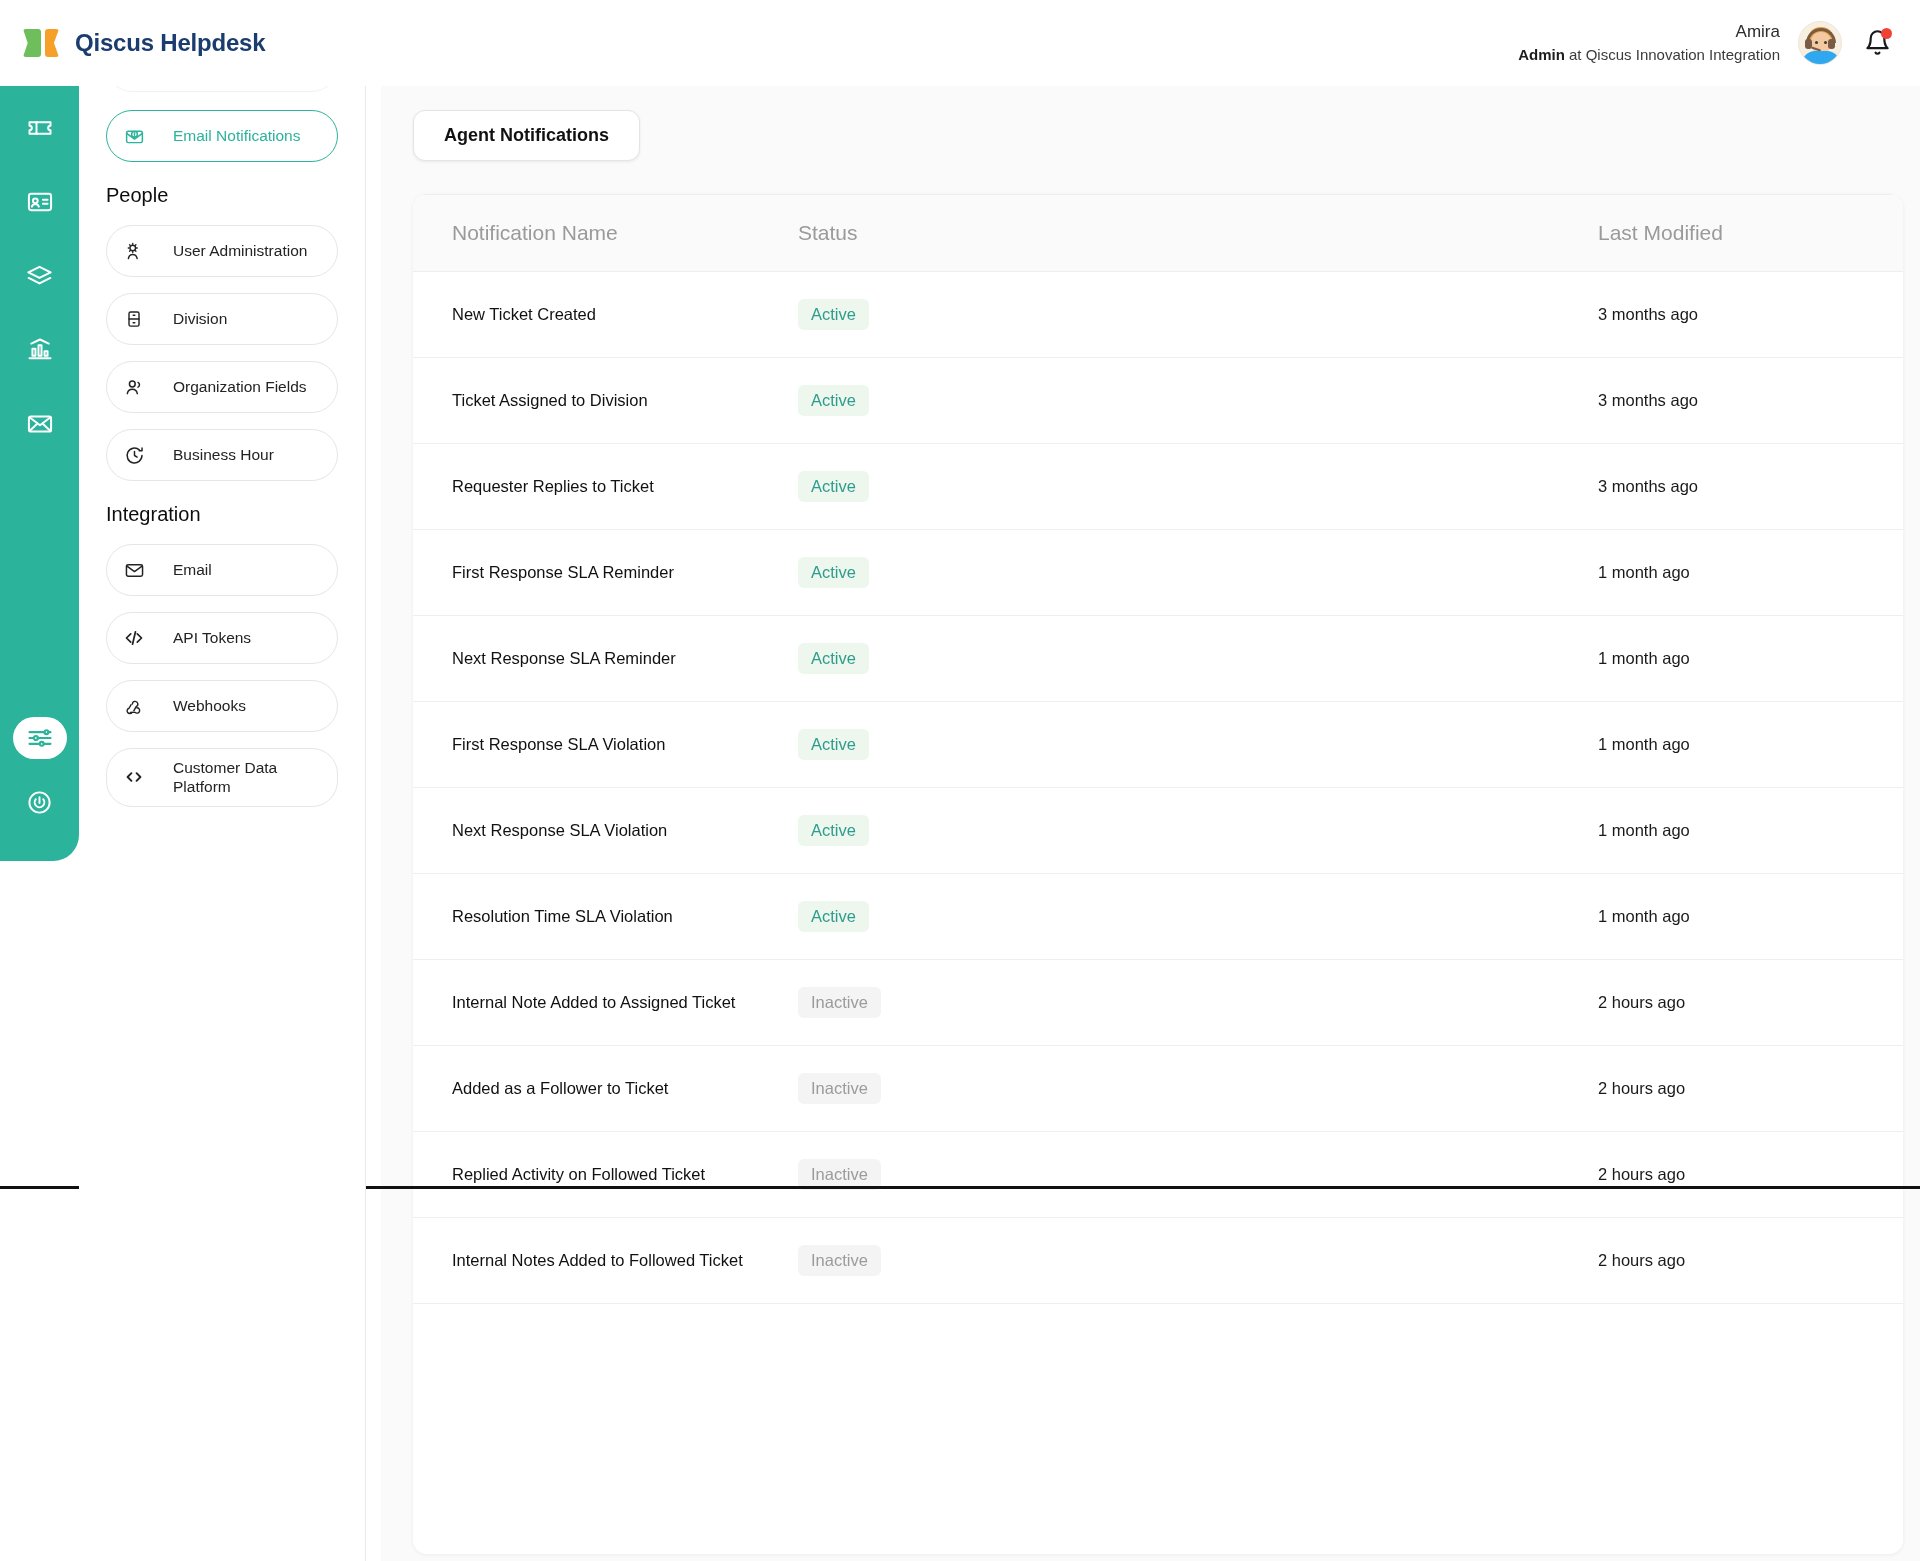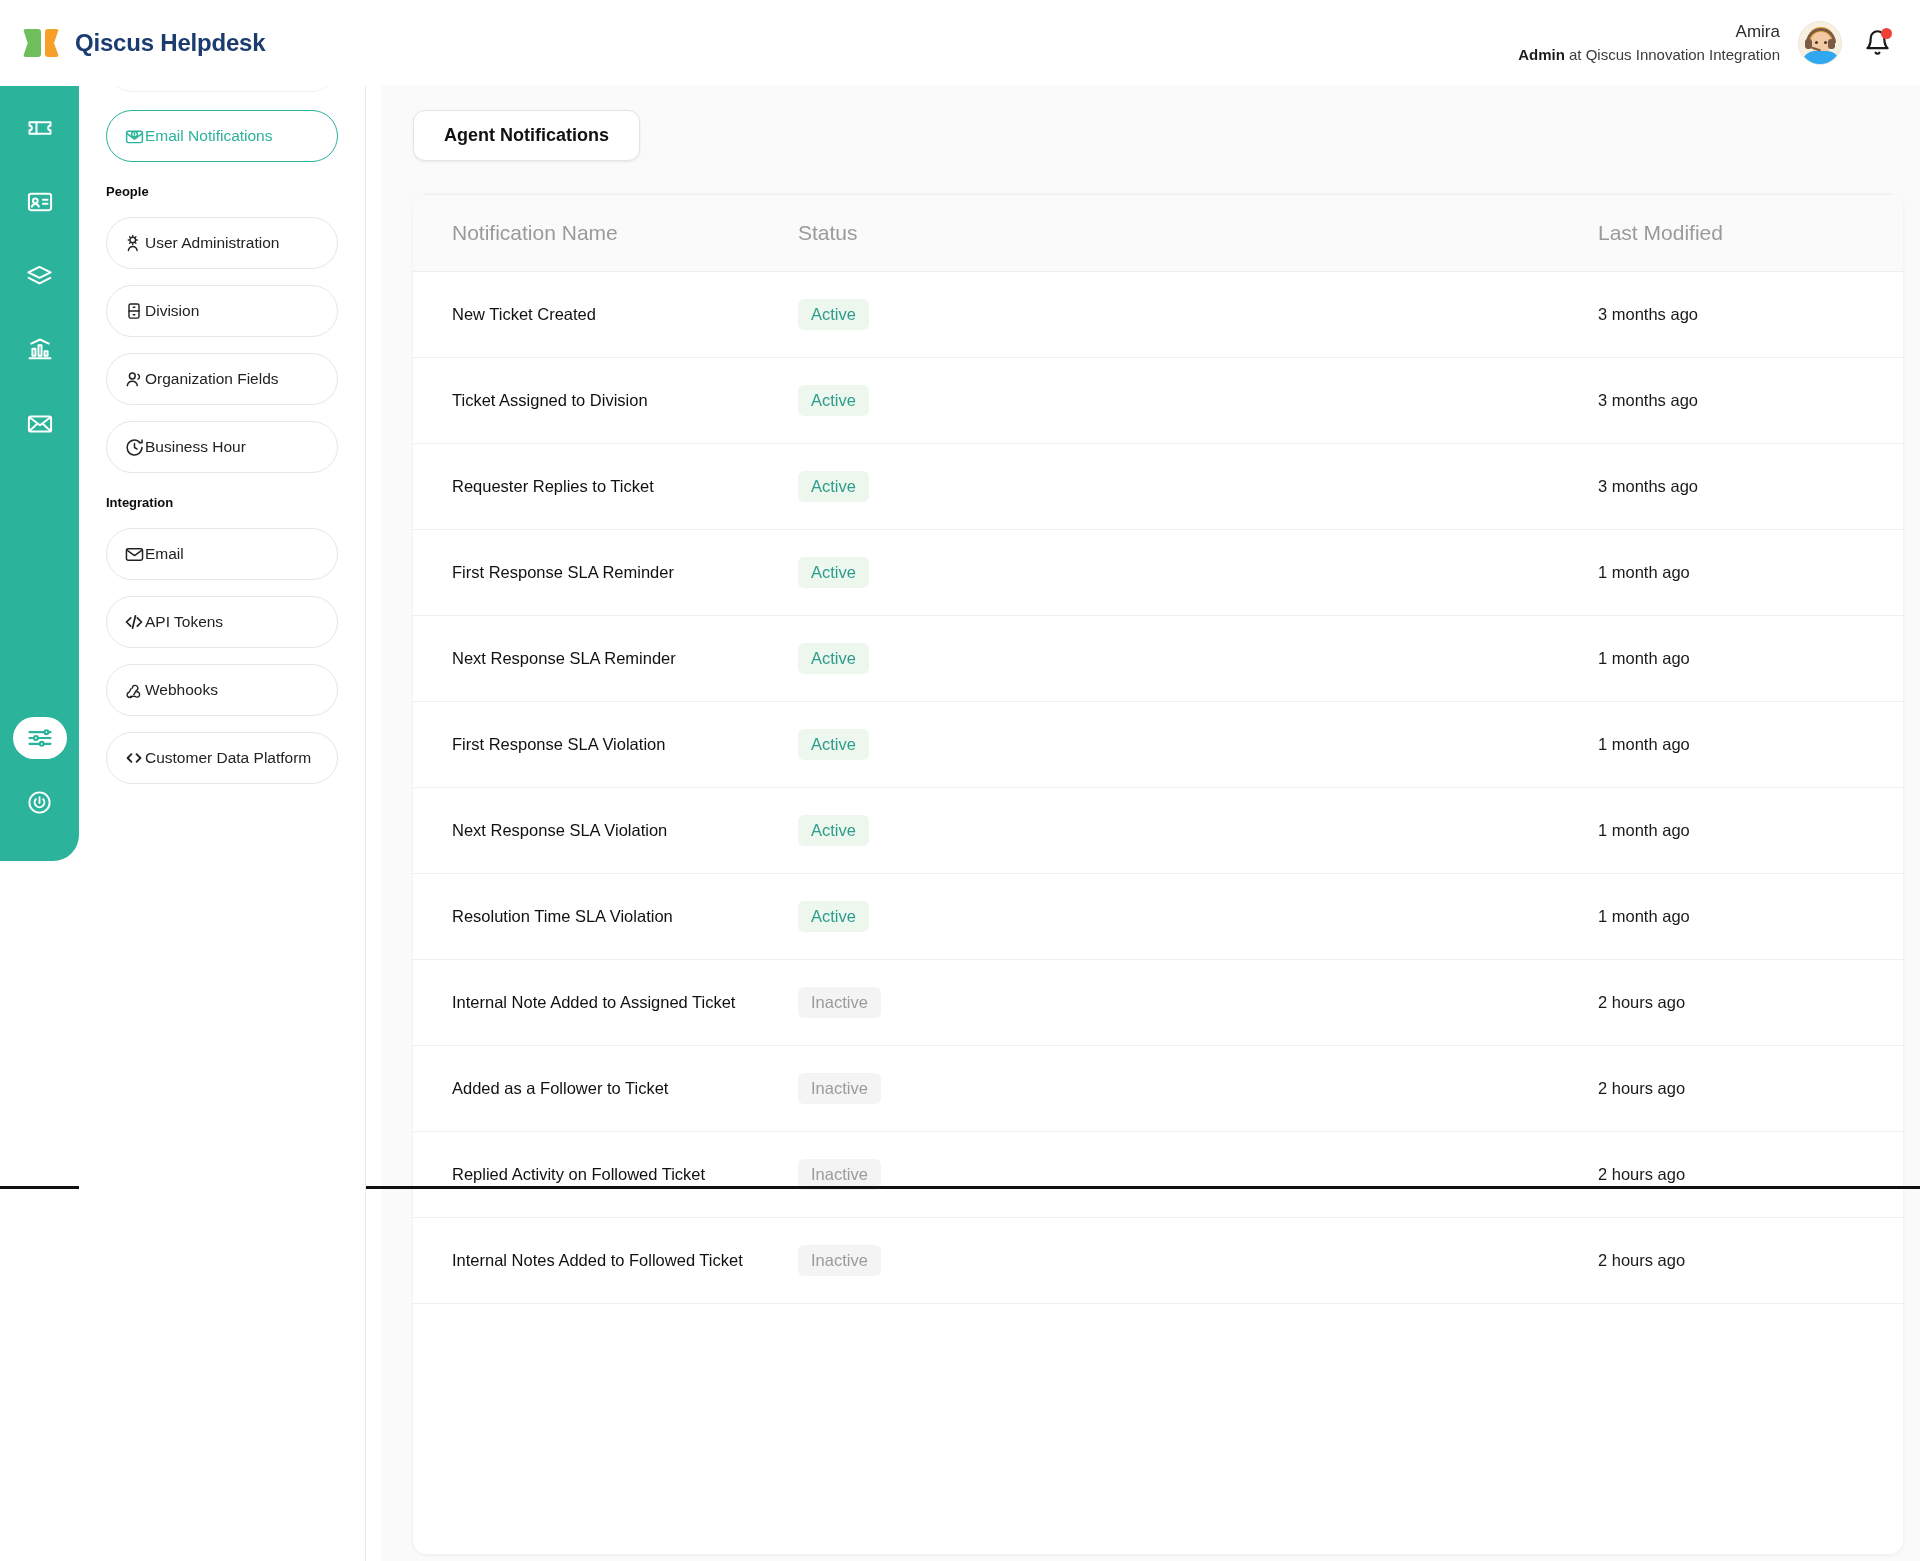"Email Notifications" .nav-item { gap: 0 -> 28px }
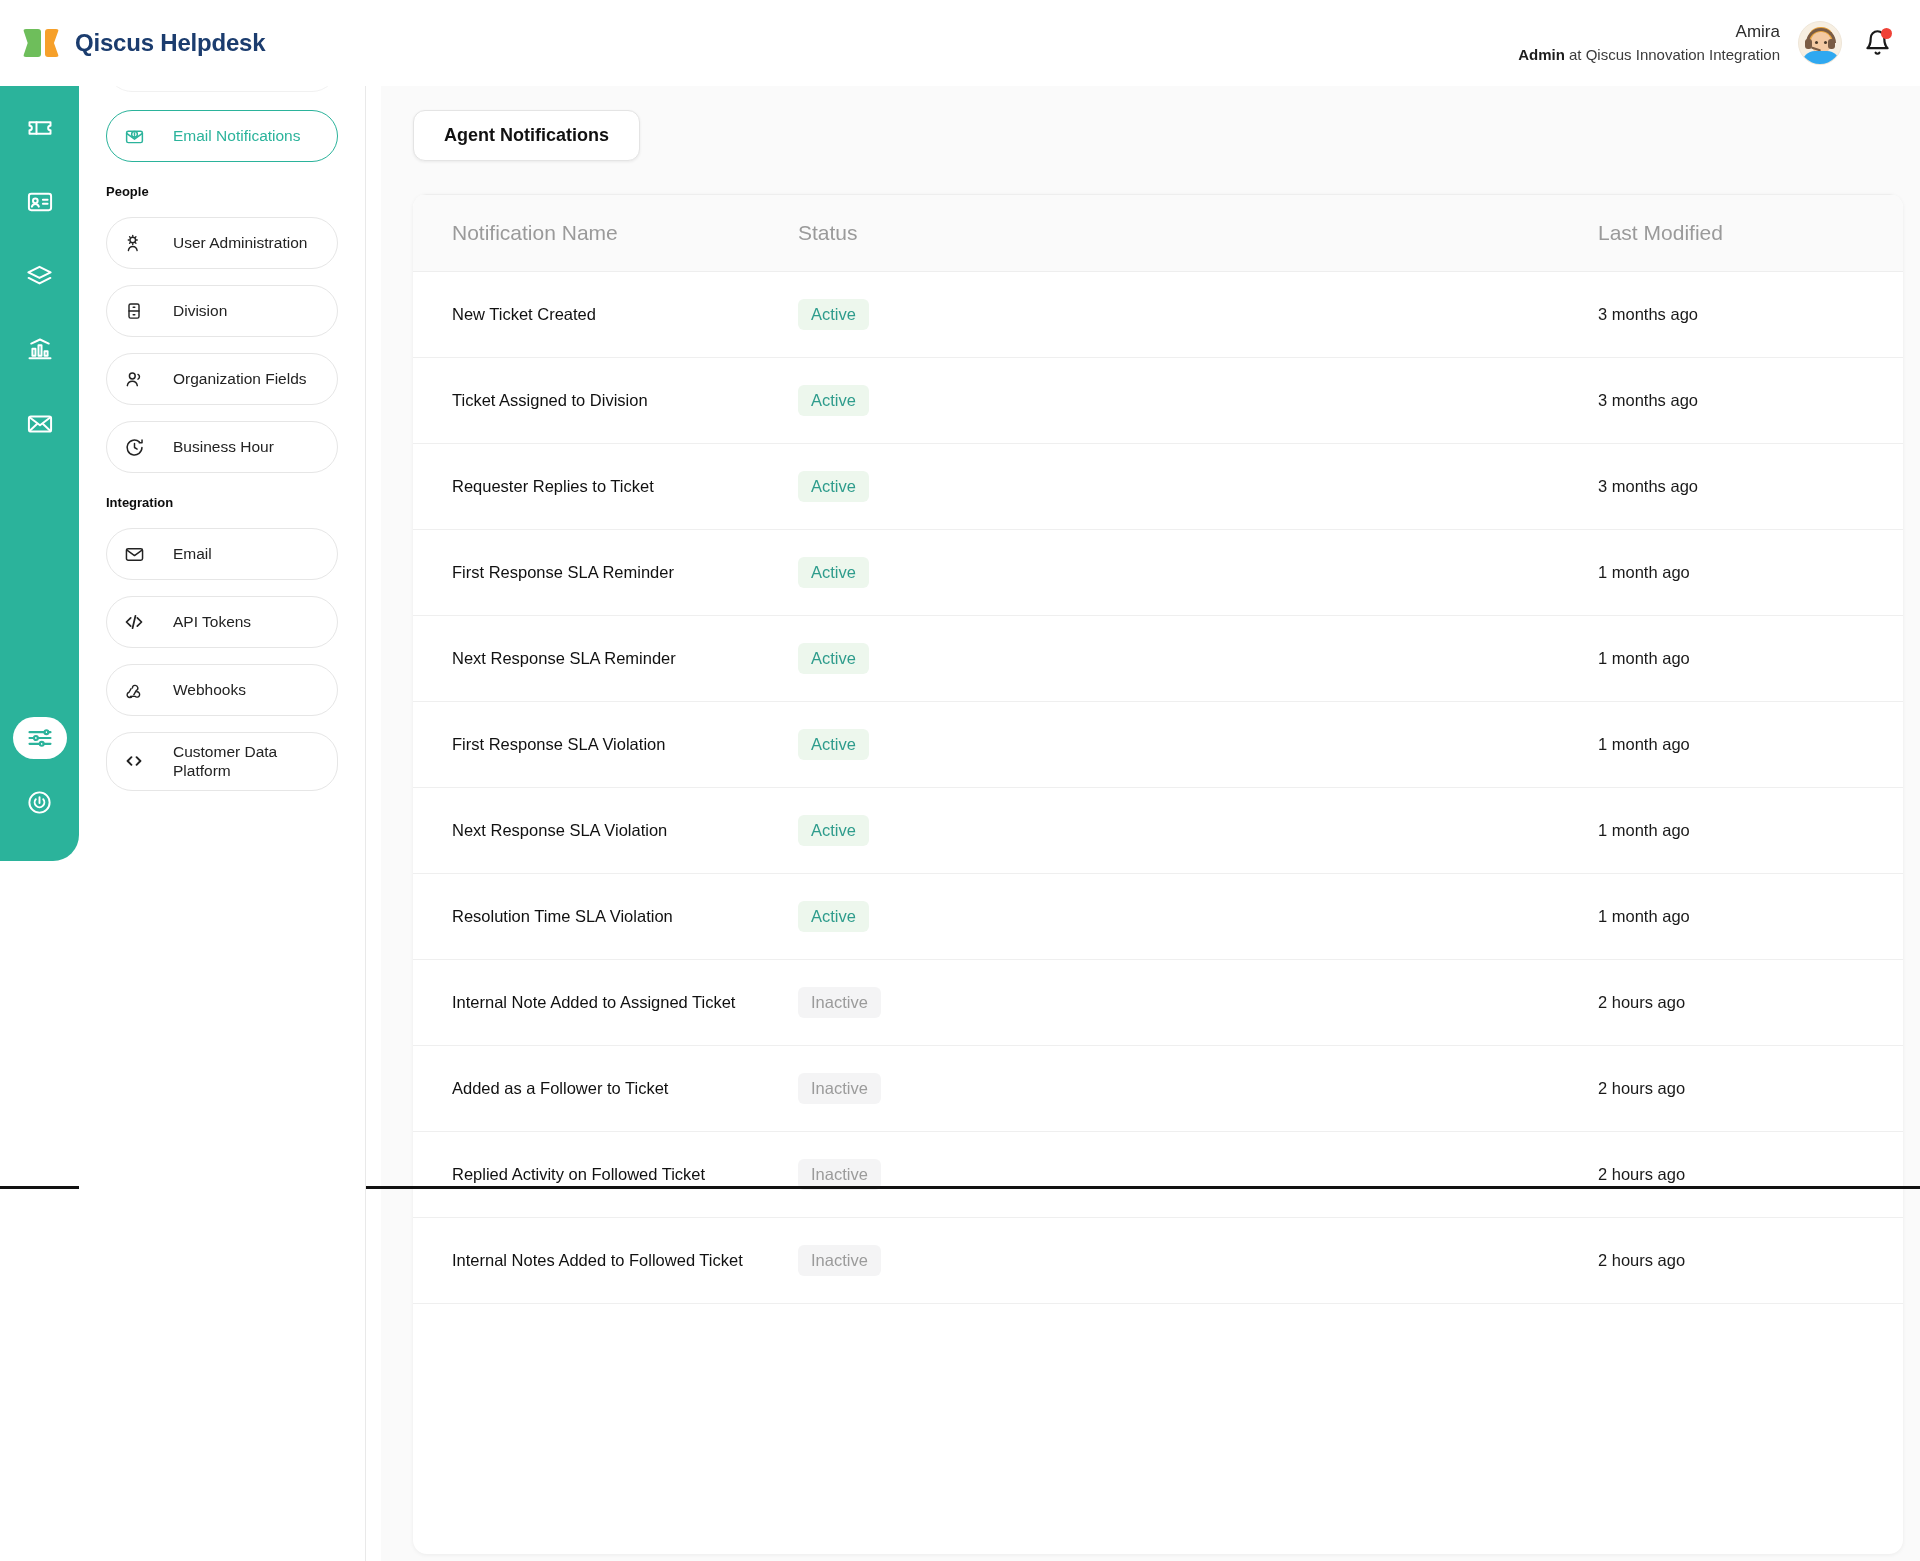"People" .nav-group-title { font-size: 13px -> 20px; font-weight: bold -> normal }
